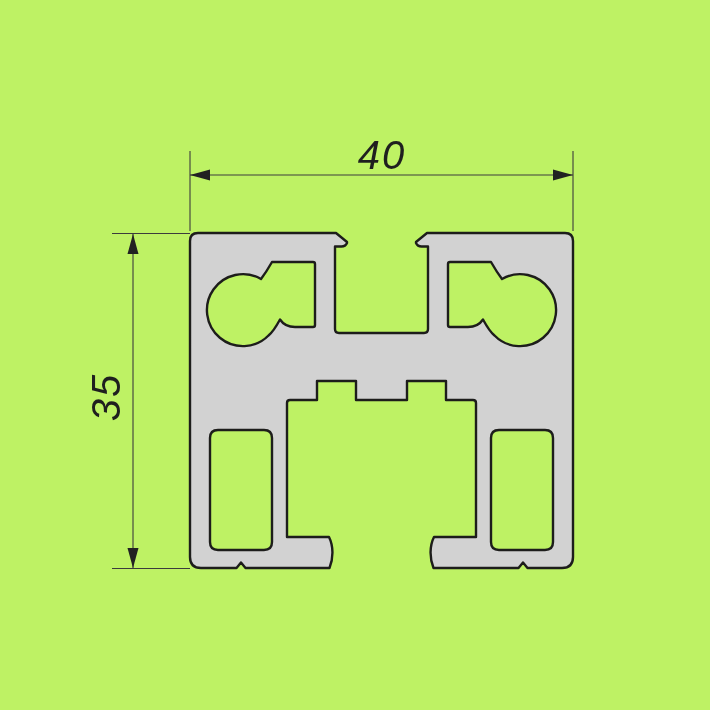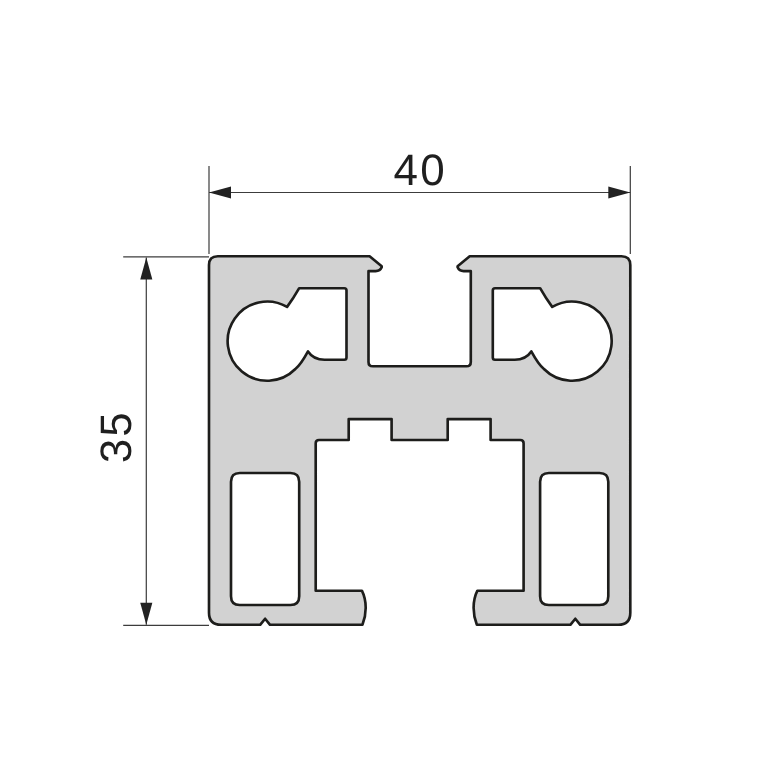"40" .canvas { background: #ffffff -> #bef264; font-style: none -> italic }
